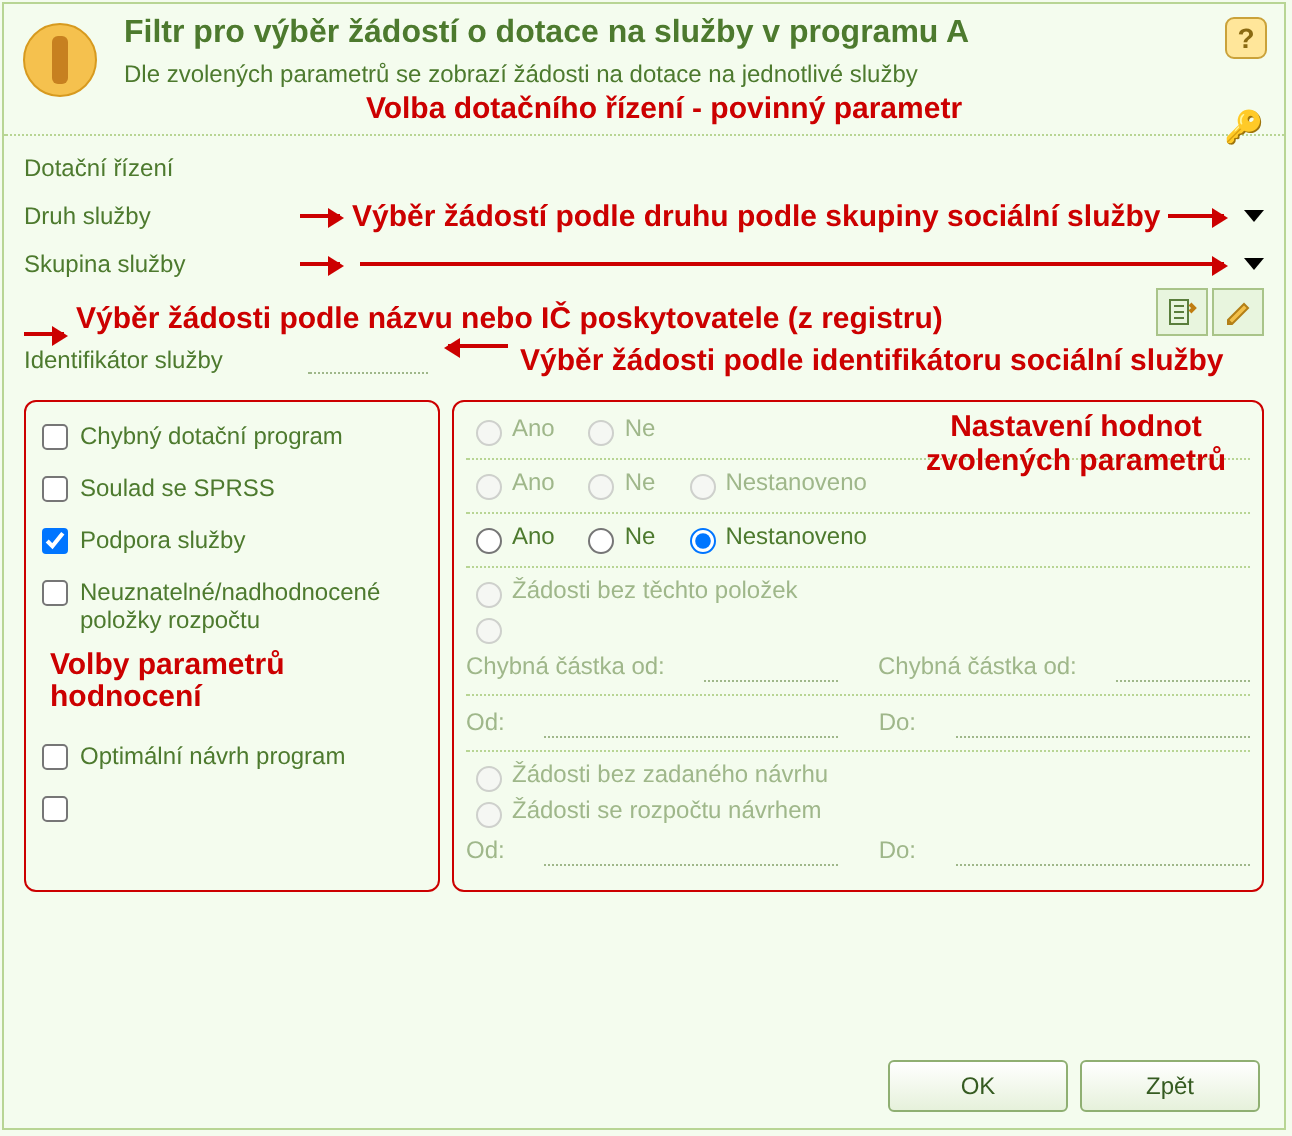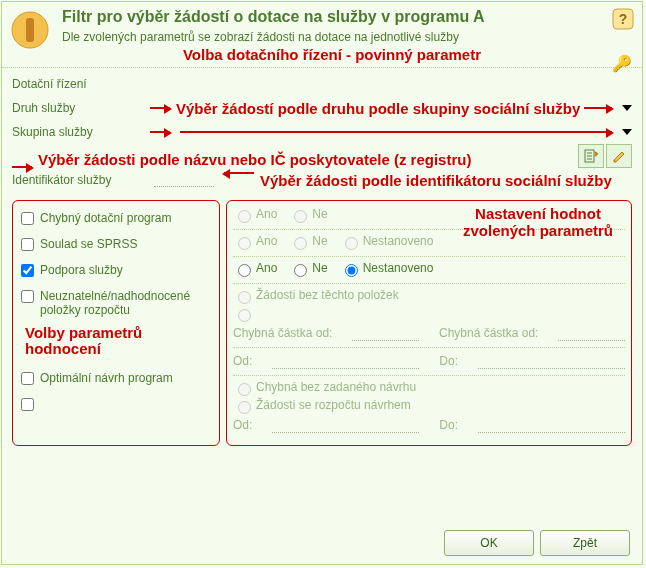"Chybná bez zadaného návrhu" label { text: Chybná -> Žádosti }
